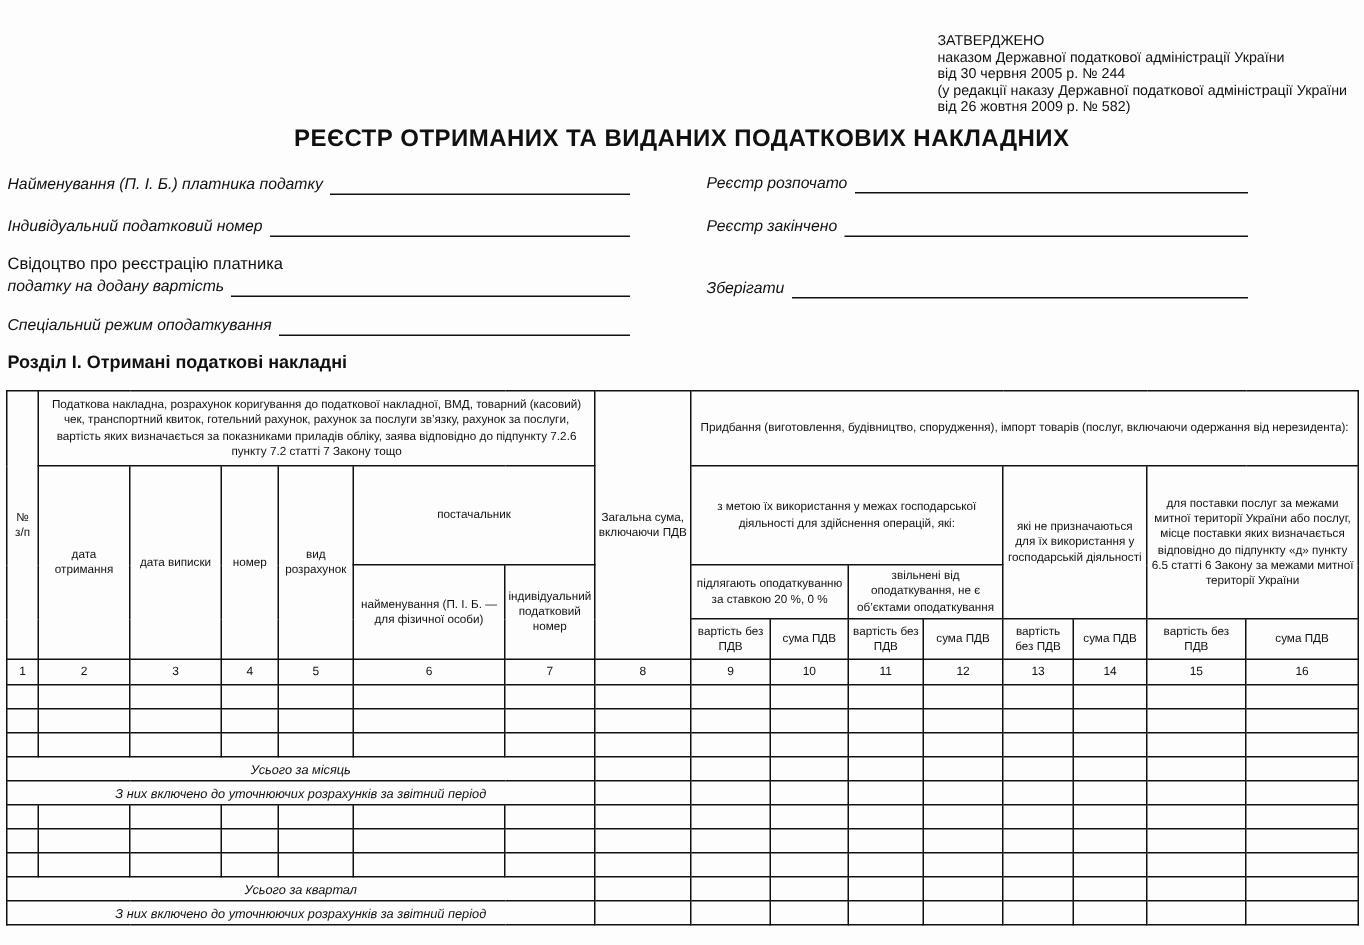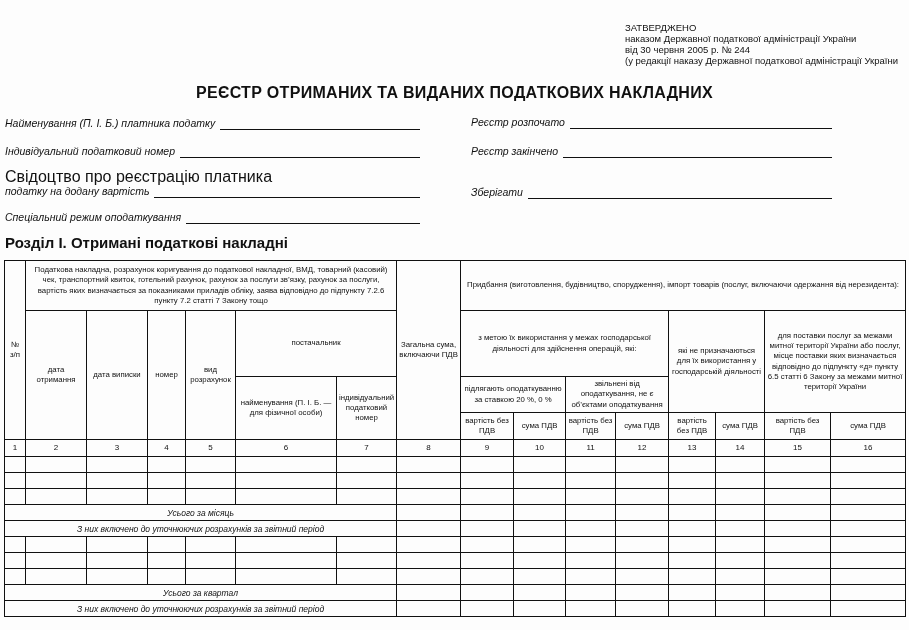"від 26 жовтня 2009 р." div { html: none -> <div>від 26 жовтня 2009 р. № 582)</div> }
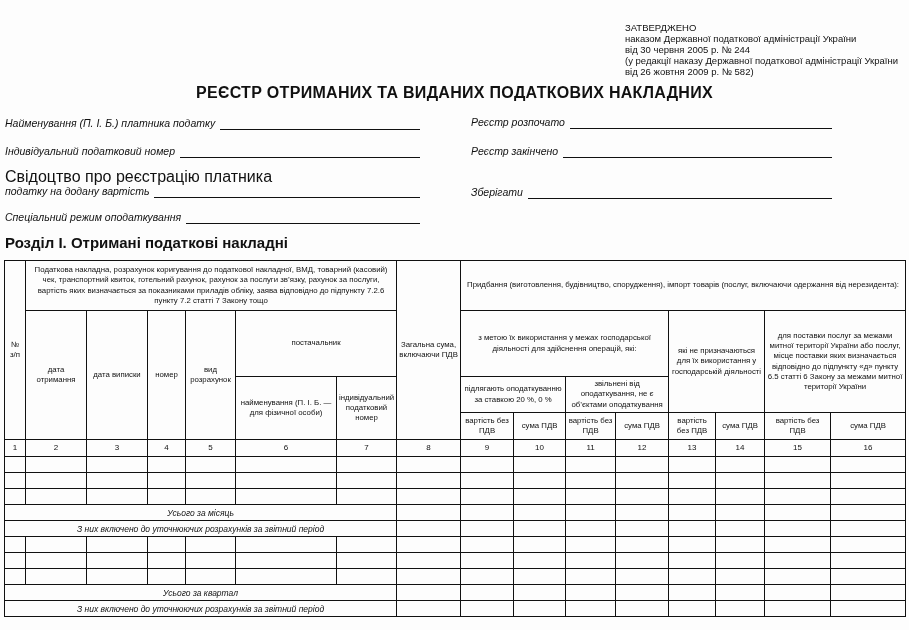"Свідоцтво про реєстрацію платника" .plain-label { font-size: 16px -> 11px }
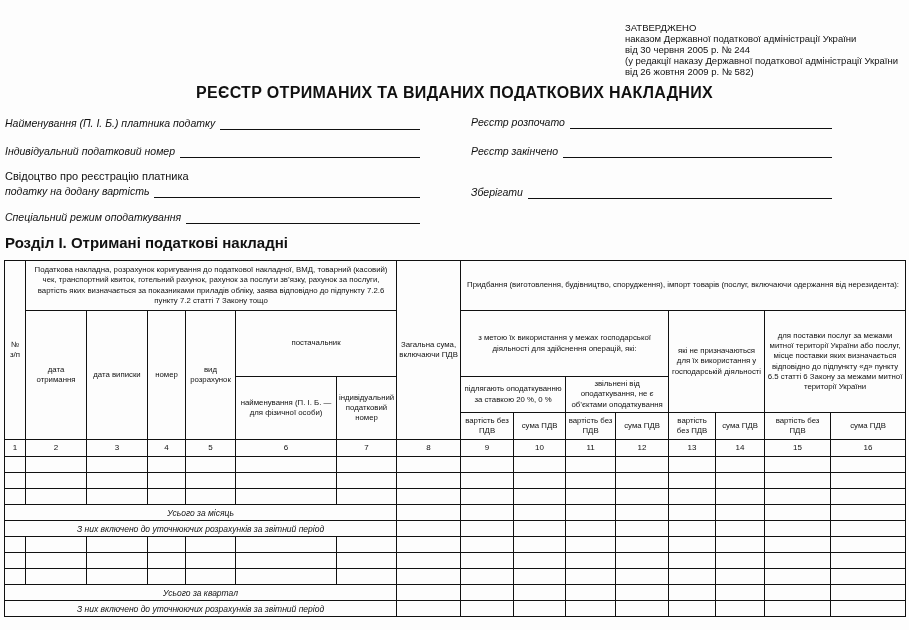"Розділ І. Отримані податкові накладні" .section-title { font-size: 15px -> 12px }
